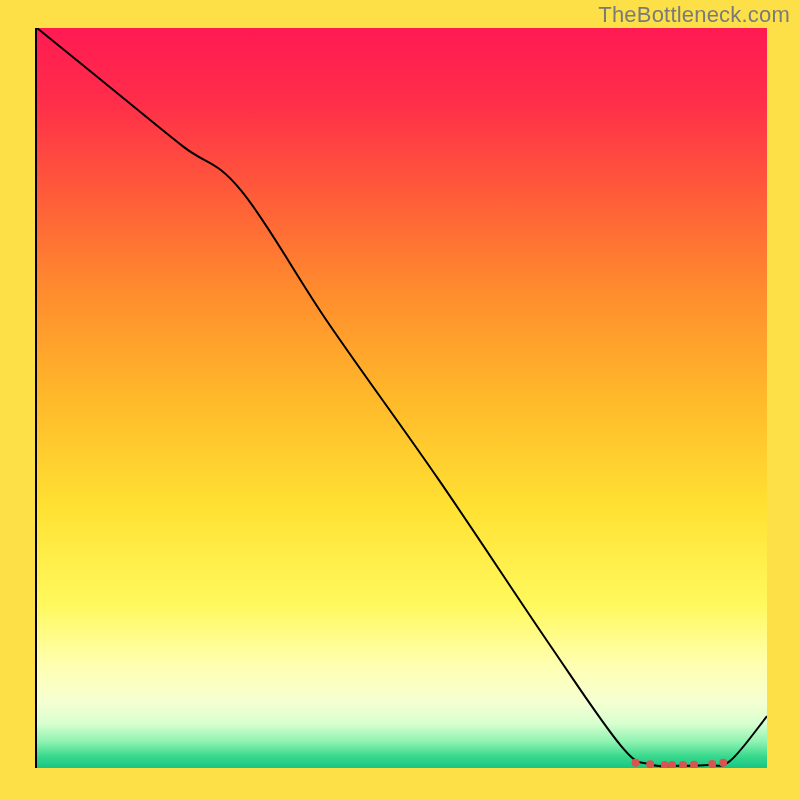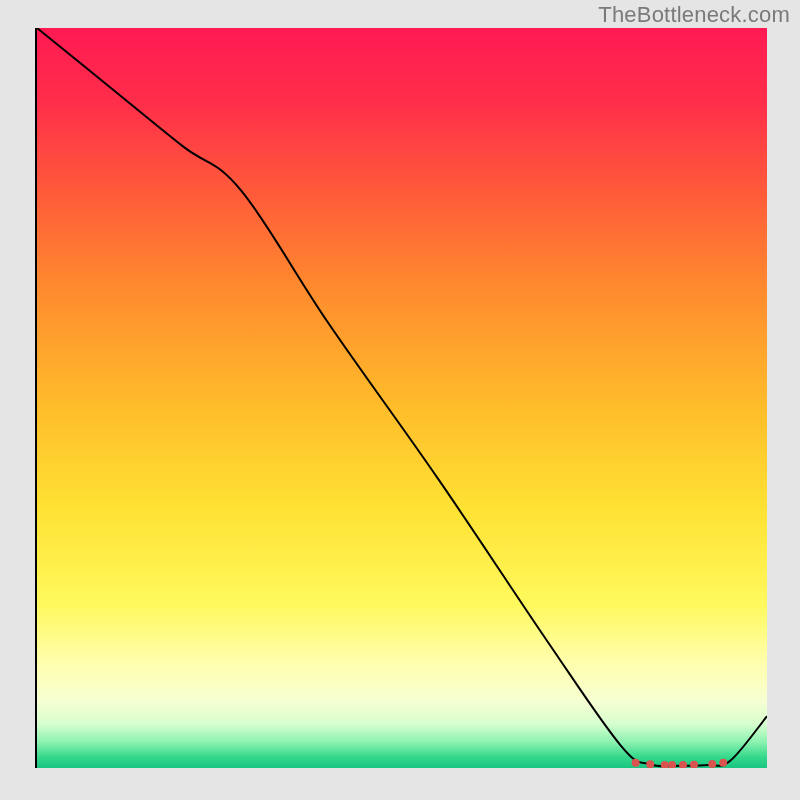"TheBottleneck.com" .outer { background: #e5e5e5 -> #fde047 }
